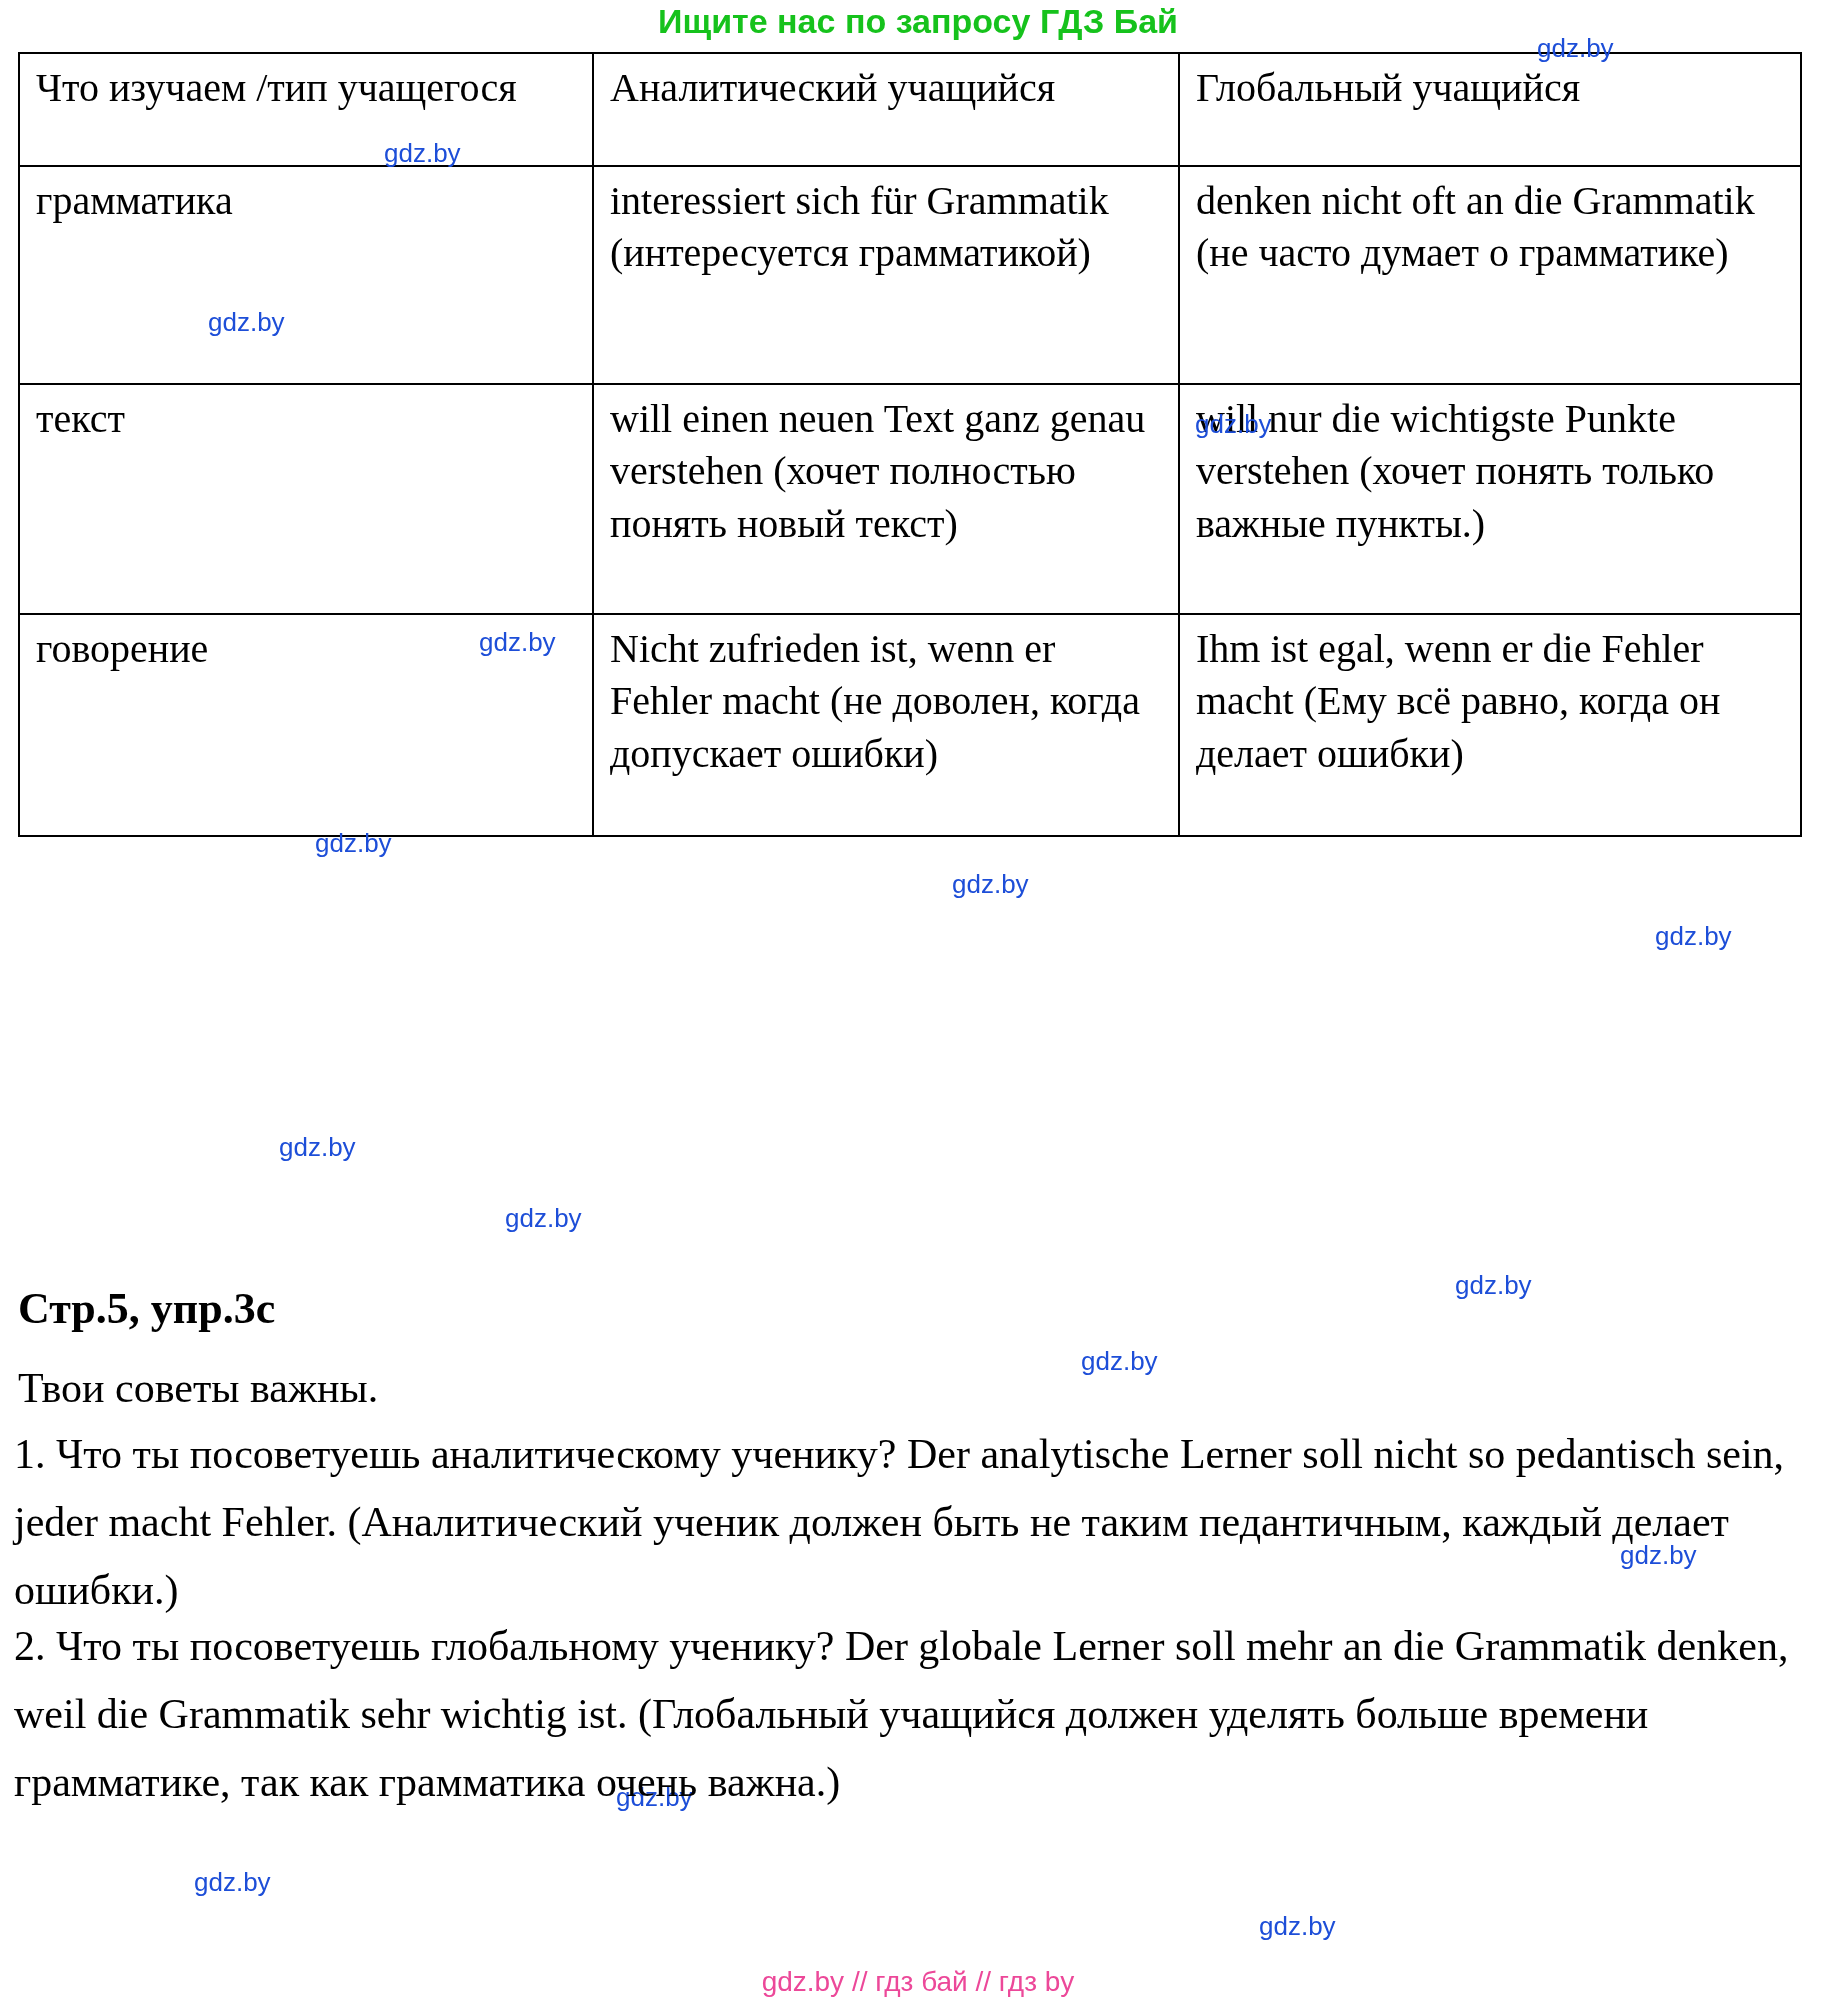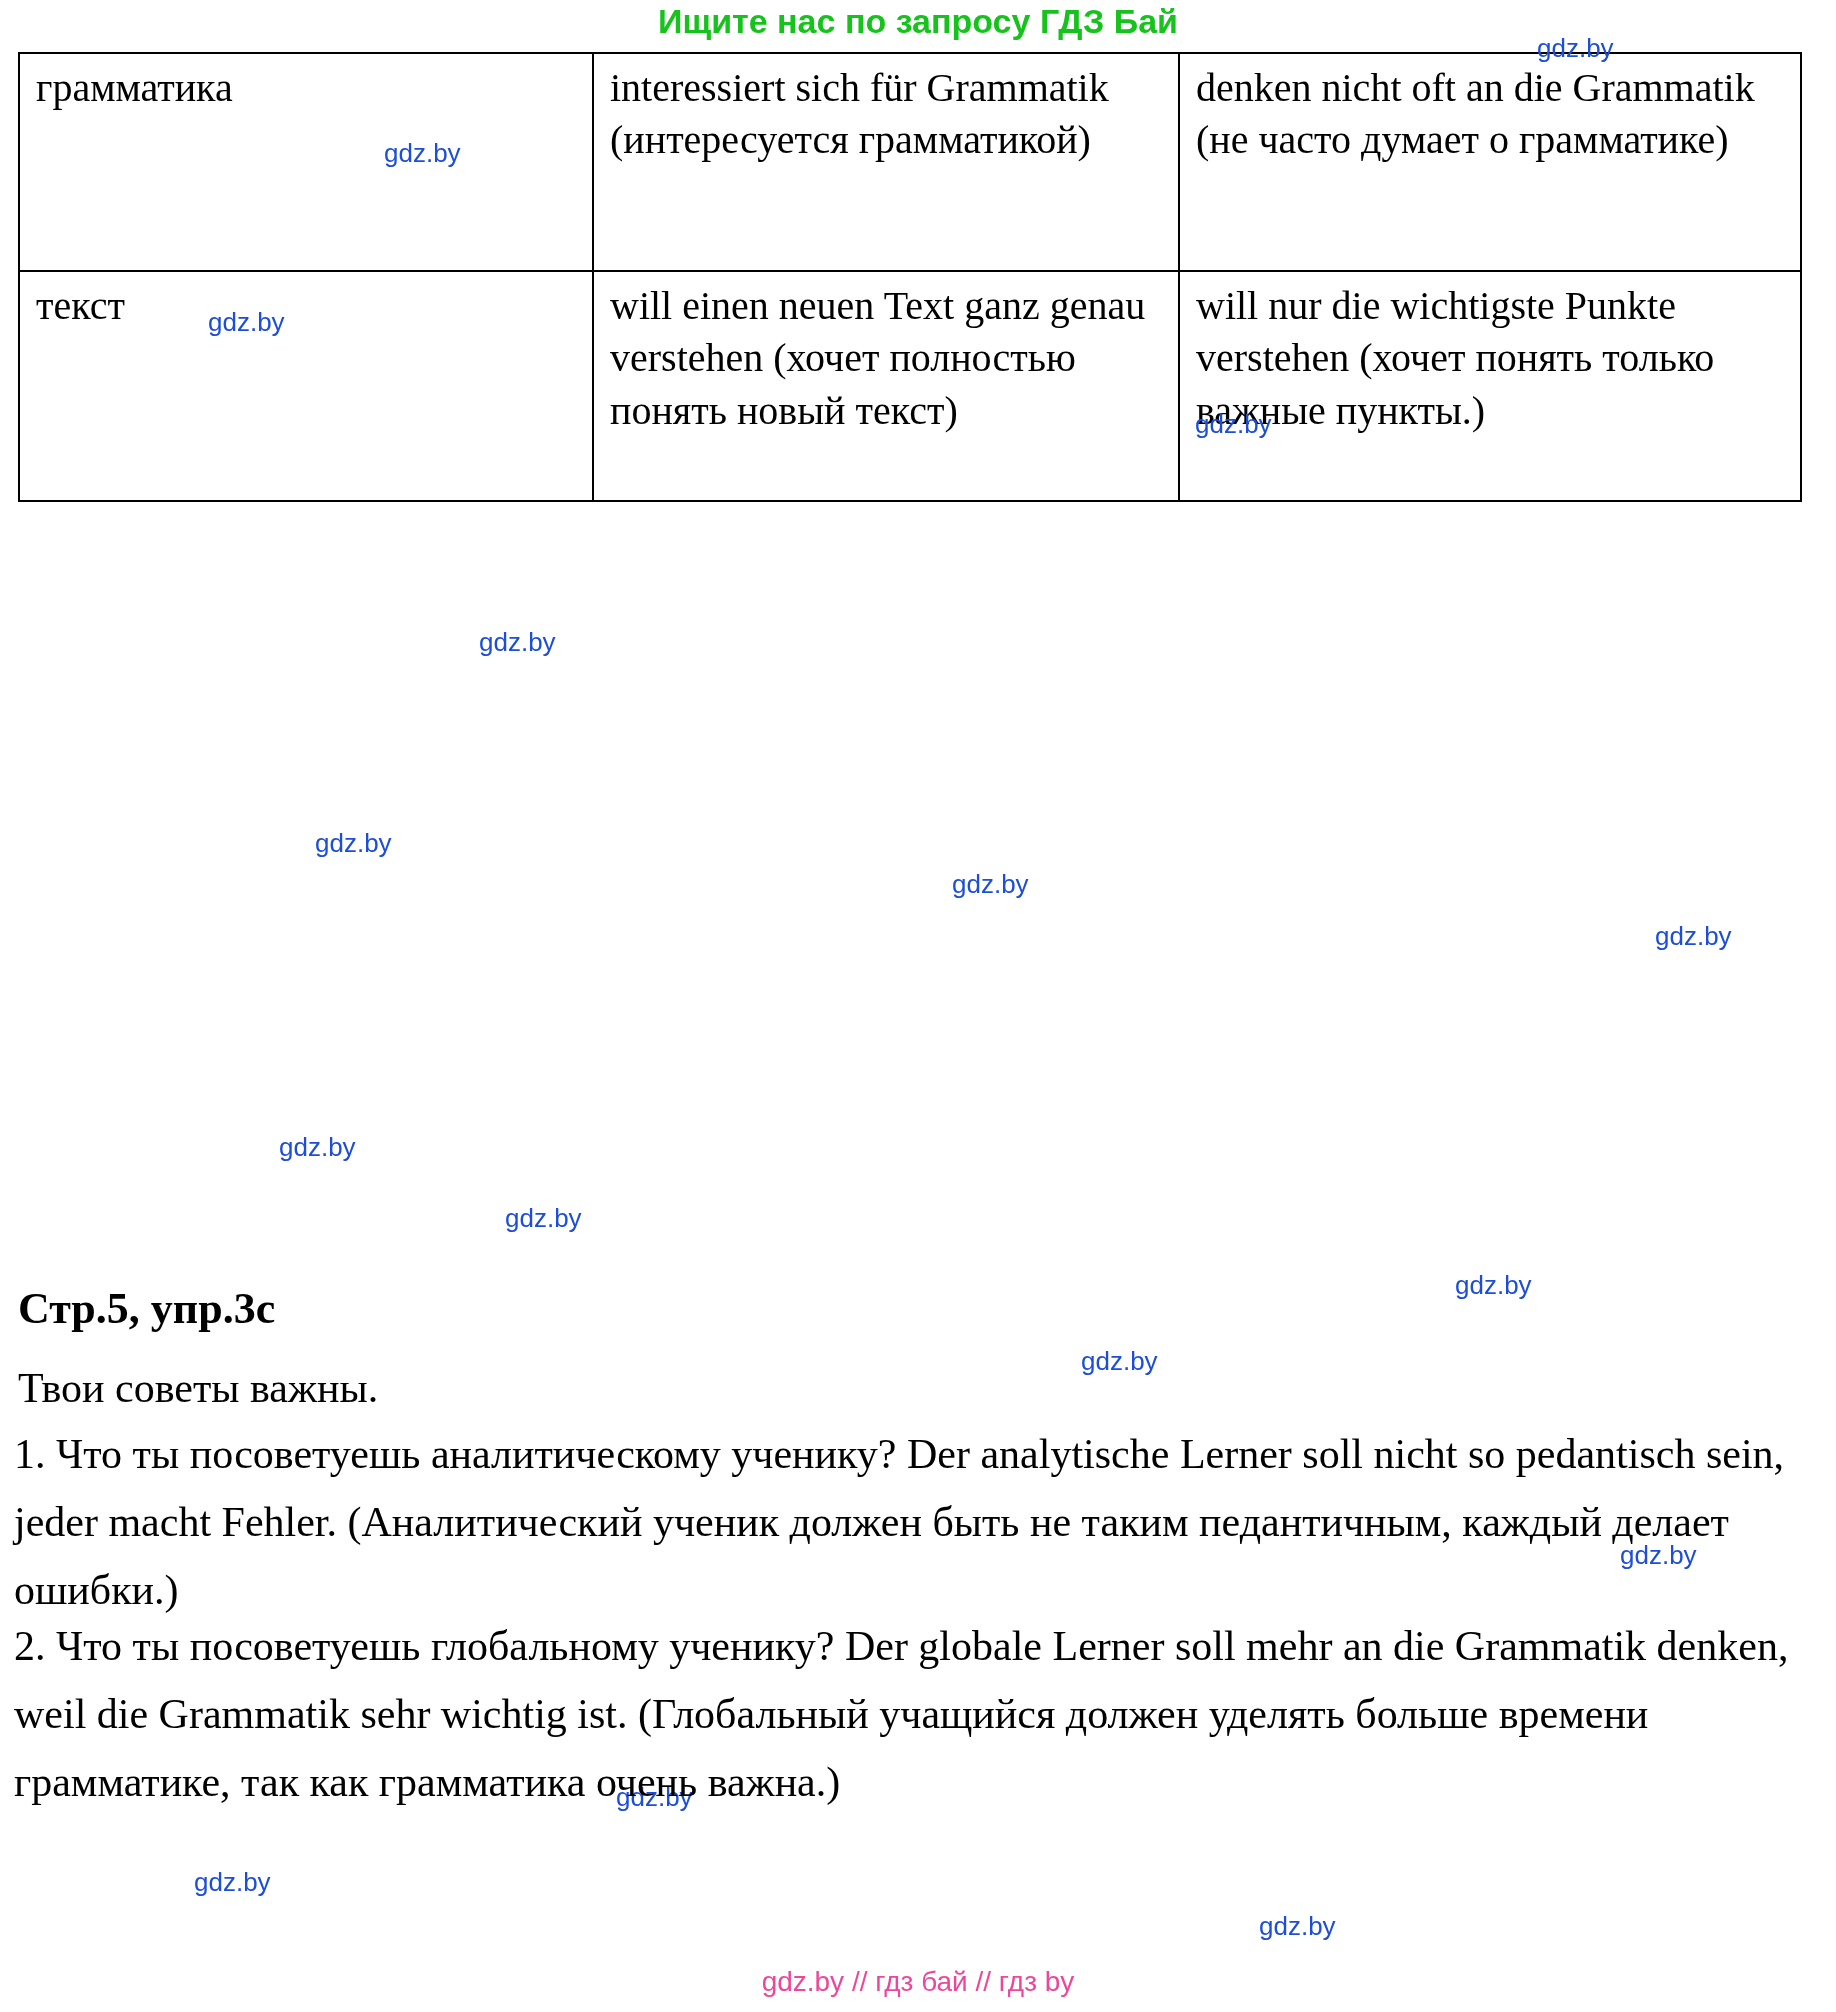"Что изучаем /тип учащегося" tr.row-header { html: none -> <tr> <td> <span>Что изучаем /тип учащегося</span> </td> <td> <span>Аналитический учащийся</span> </td> <td> <span>Глобальный учащийся</span> </td> </tr> }
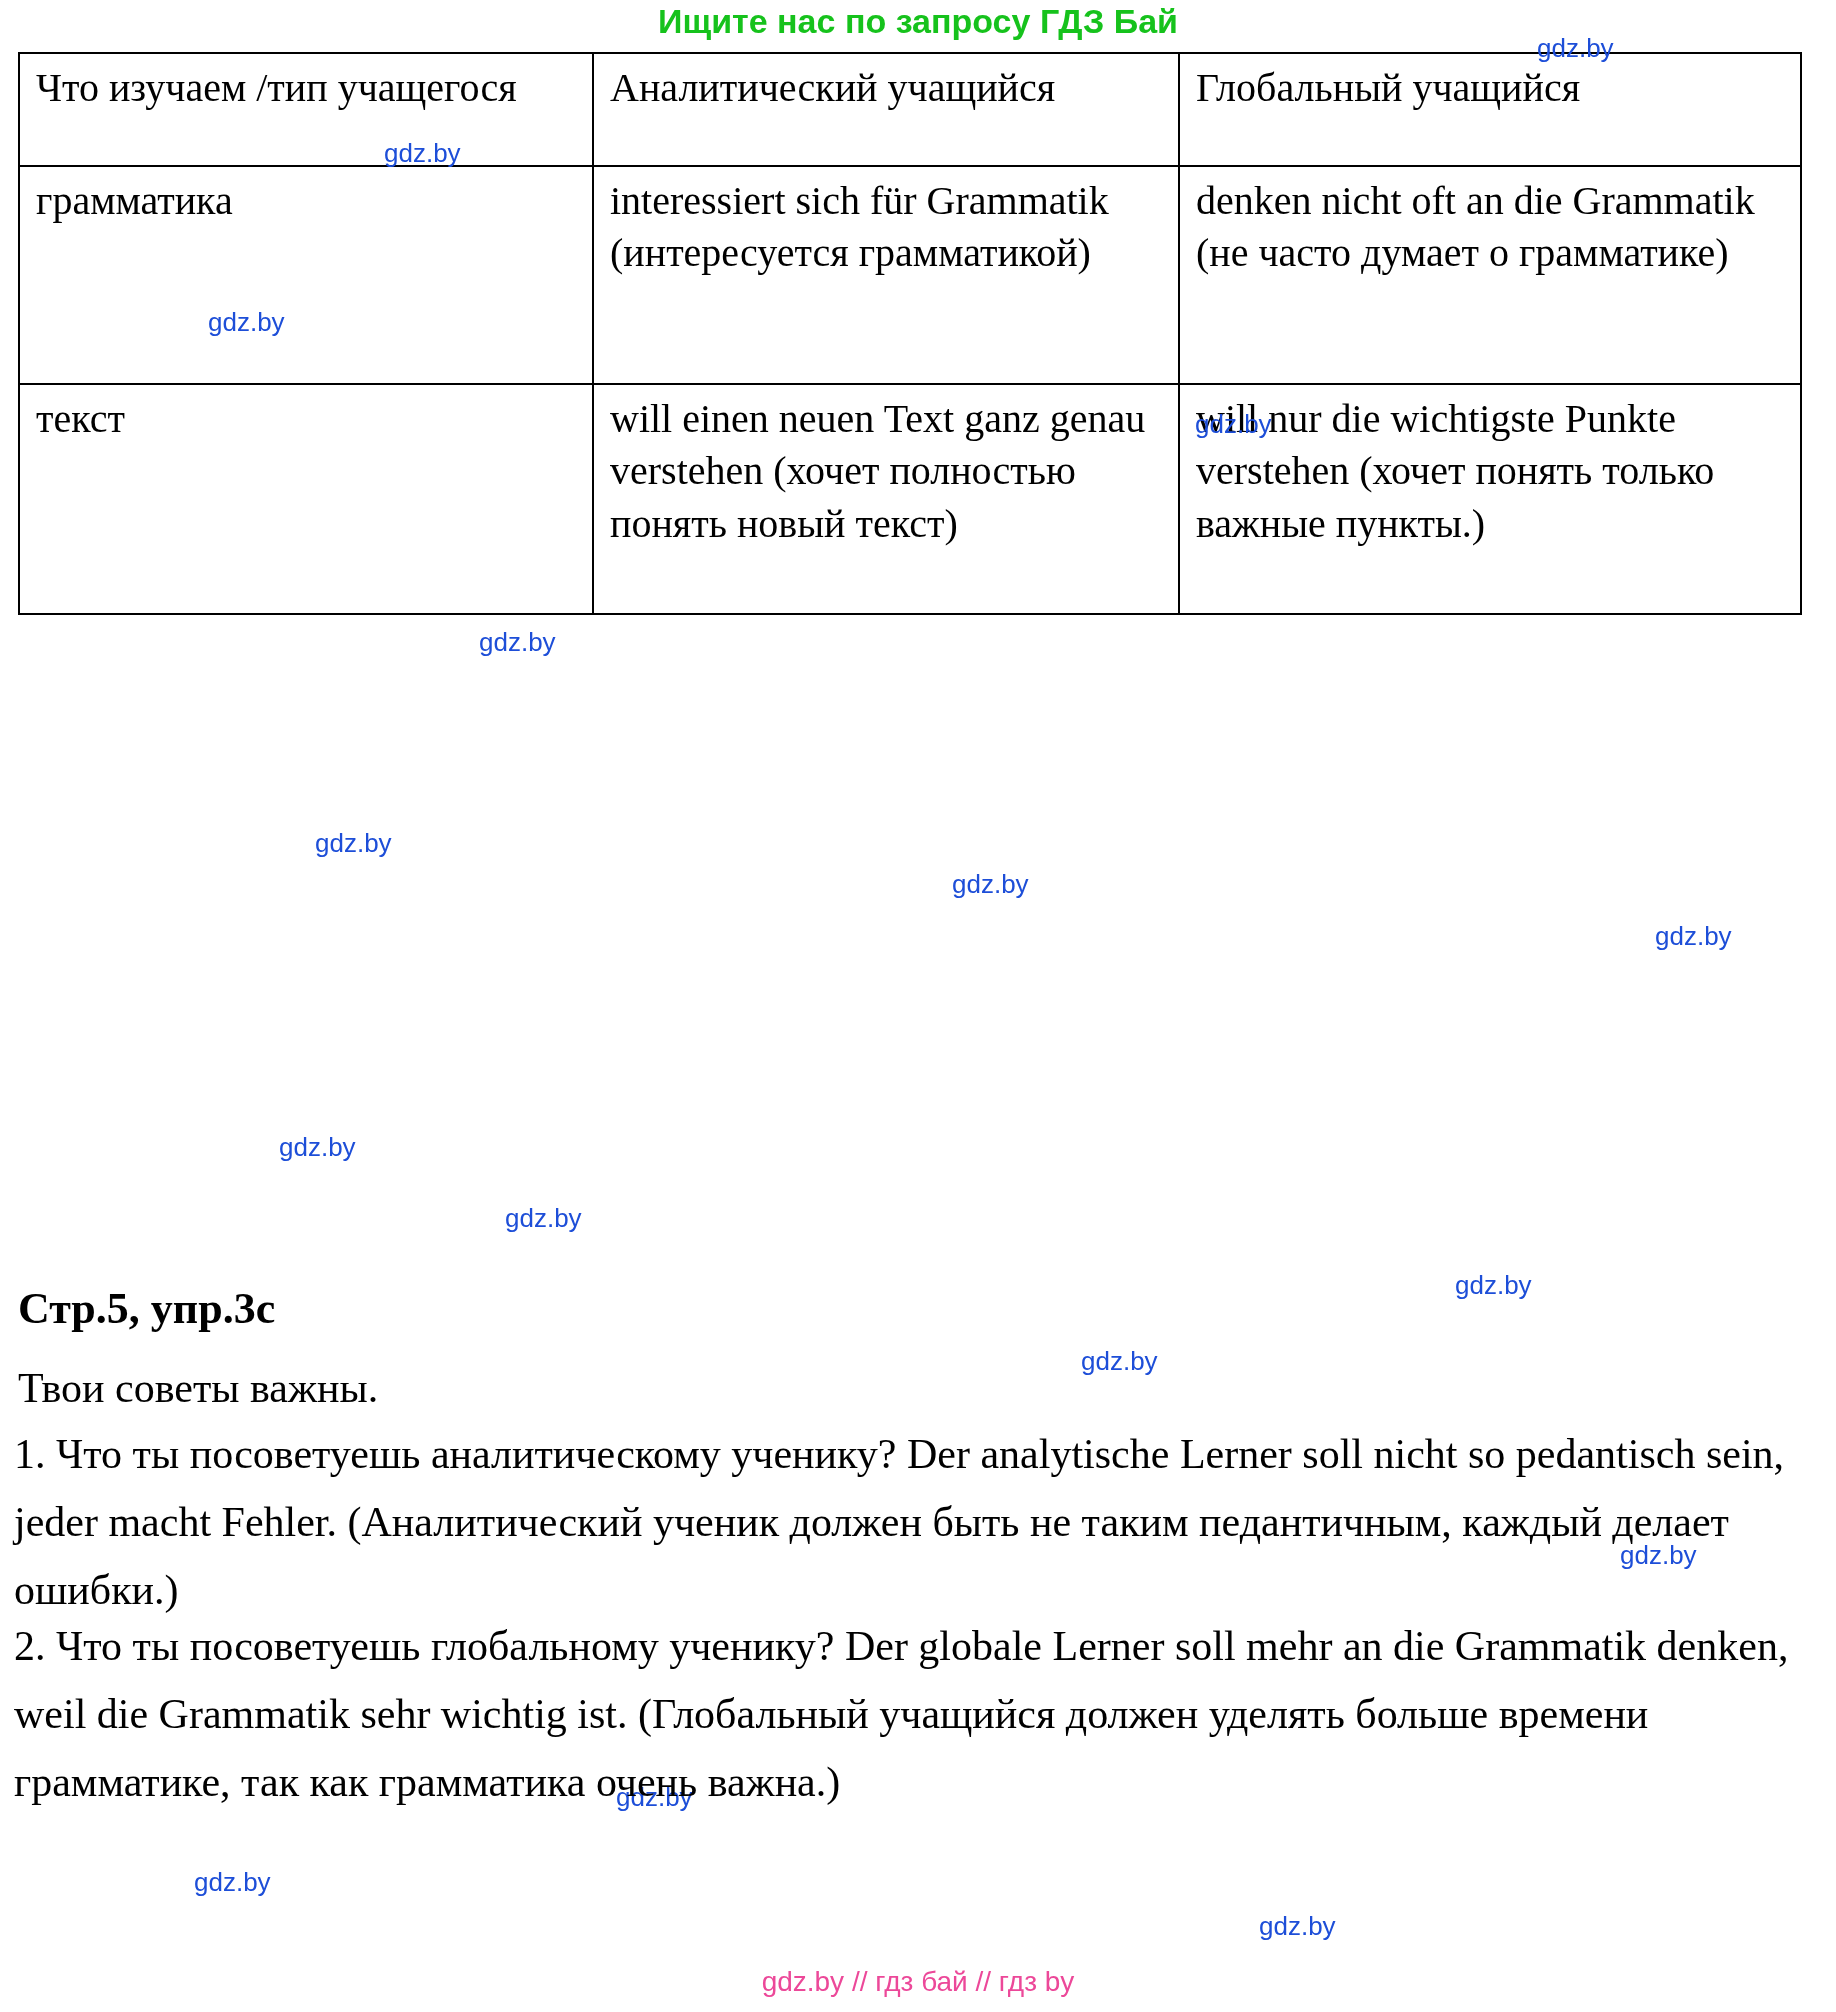"говорение" tr.row-speech { html: none -> <tr> <td> <span>говорение</span> </td> <td> <span>Nicht zufrieden ist, wenn er Fehler macht (не доволен, когда допускает ошибки)</span> </td> <td> <span>Ihm ist egal, wenn er die Fehler macht (Ему всё равно, когда он делает ошибки)</span> </td> </tr> }
